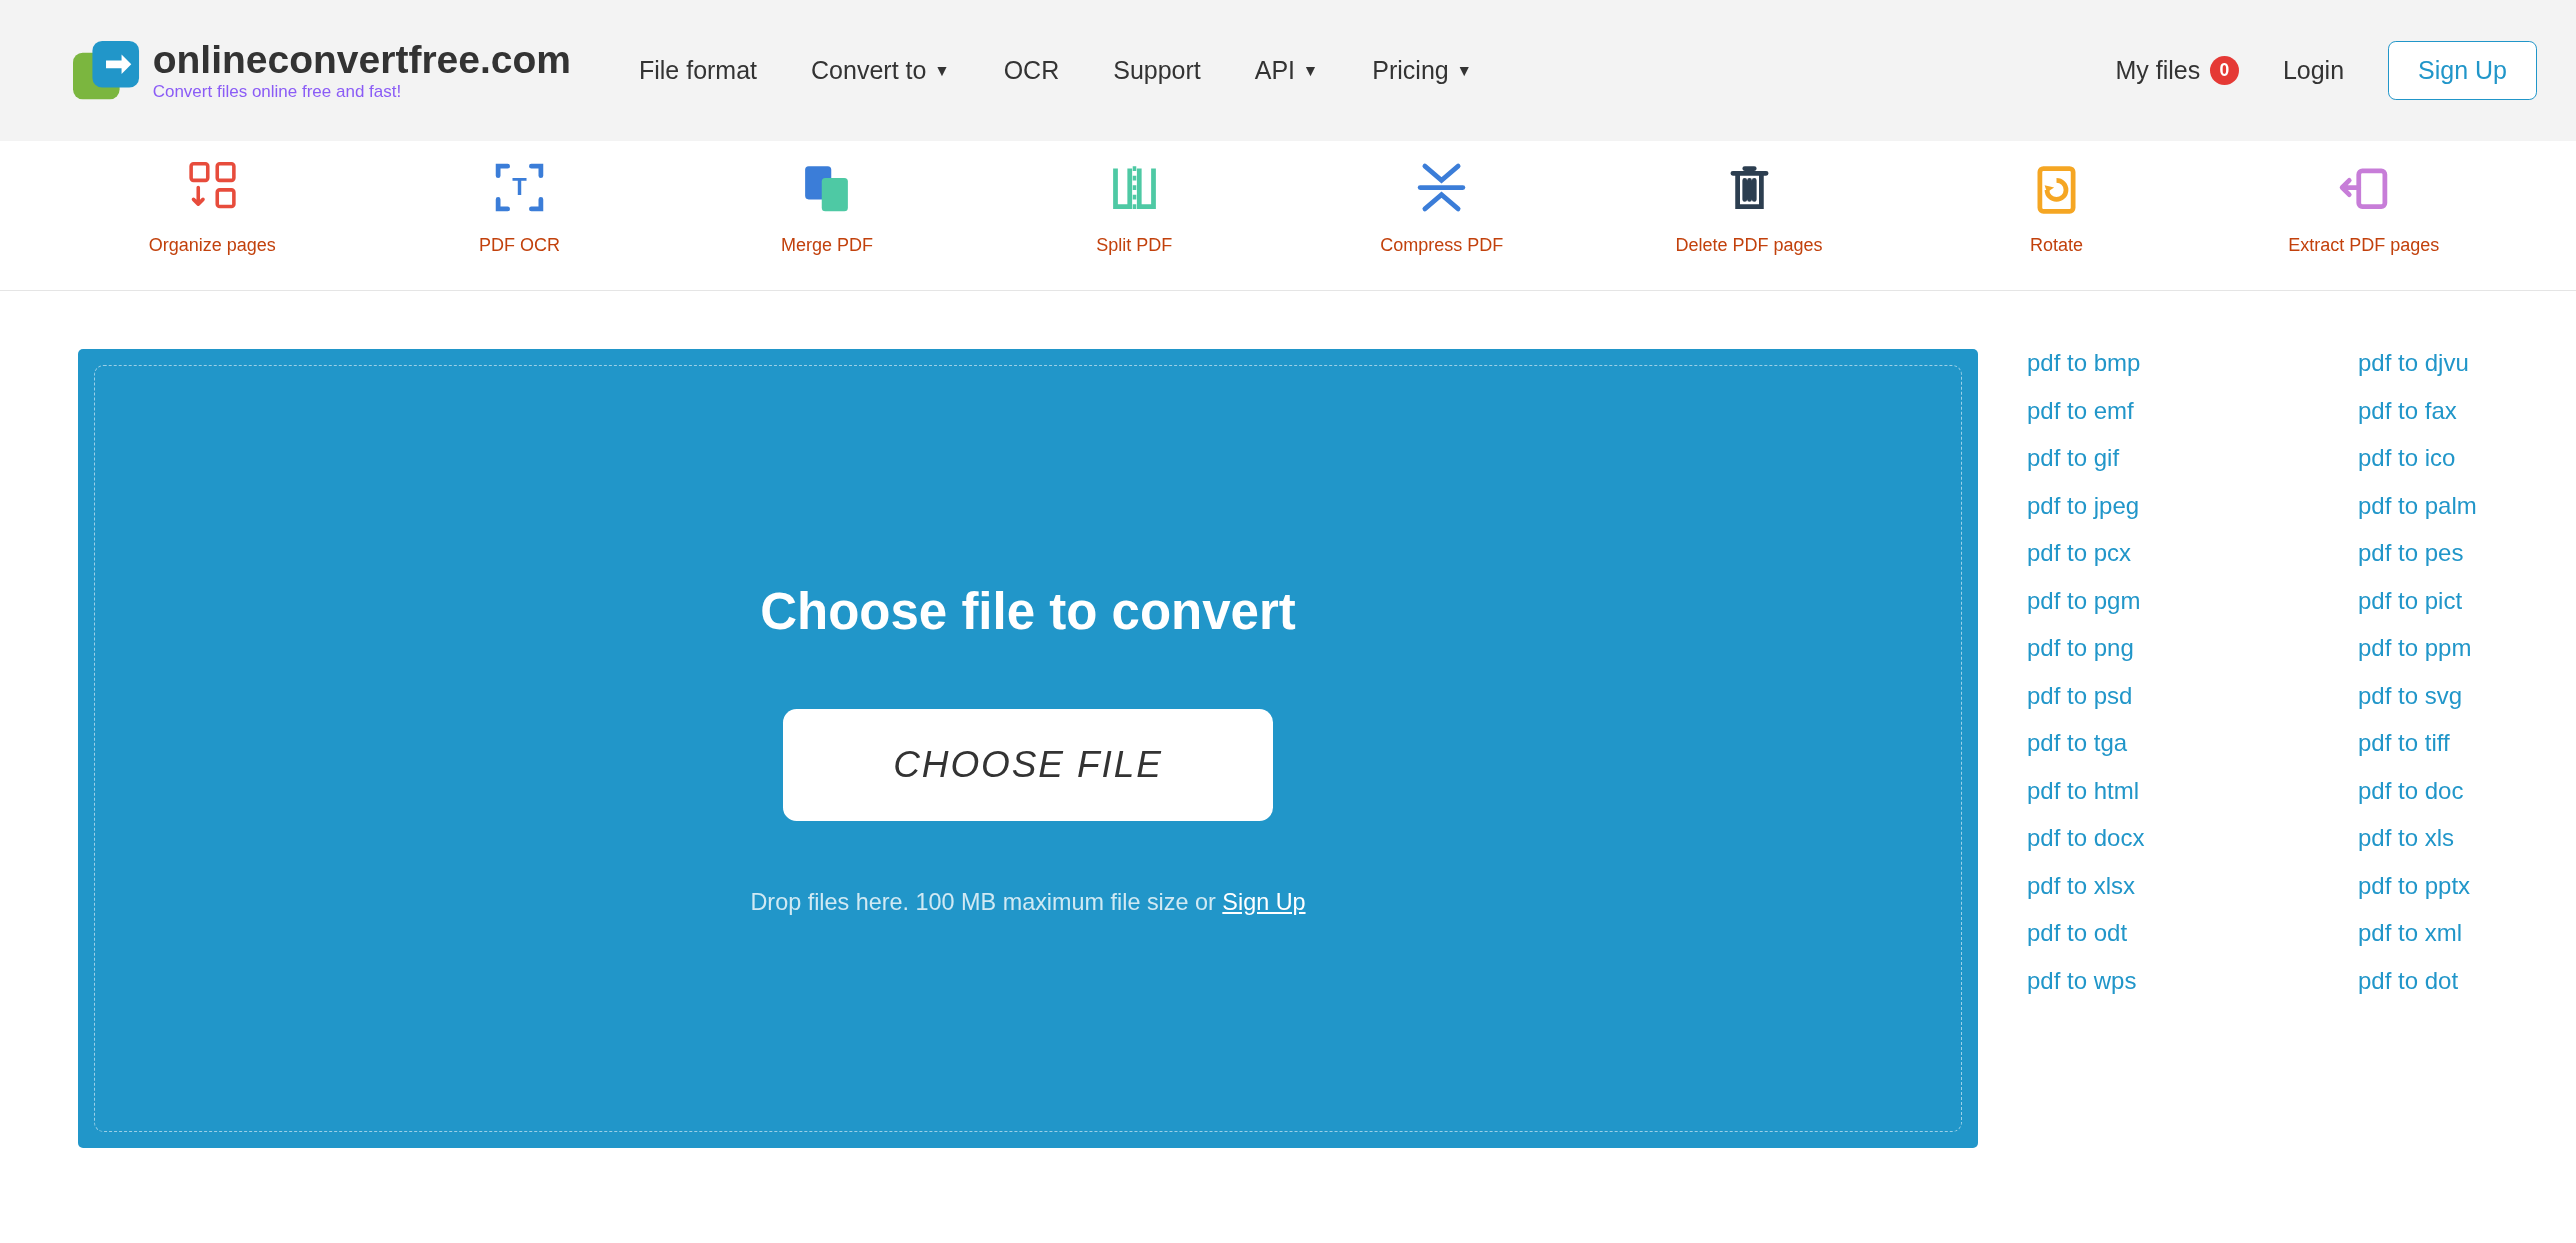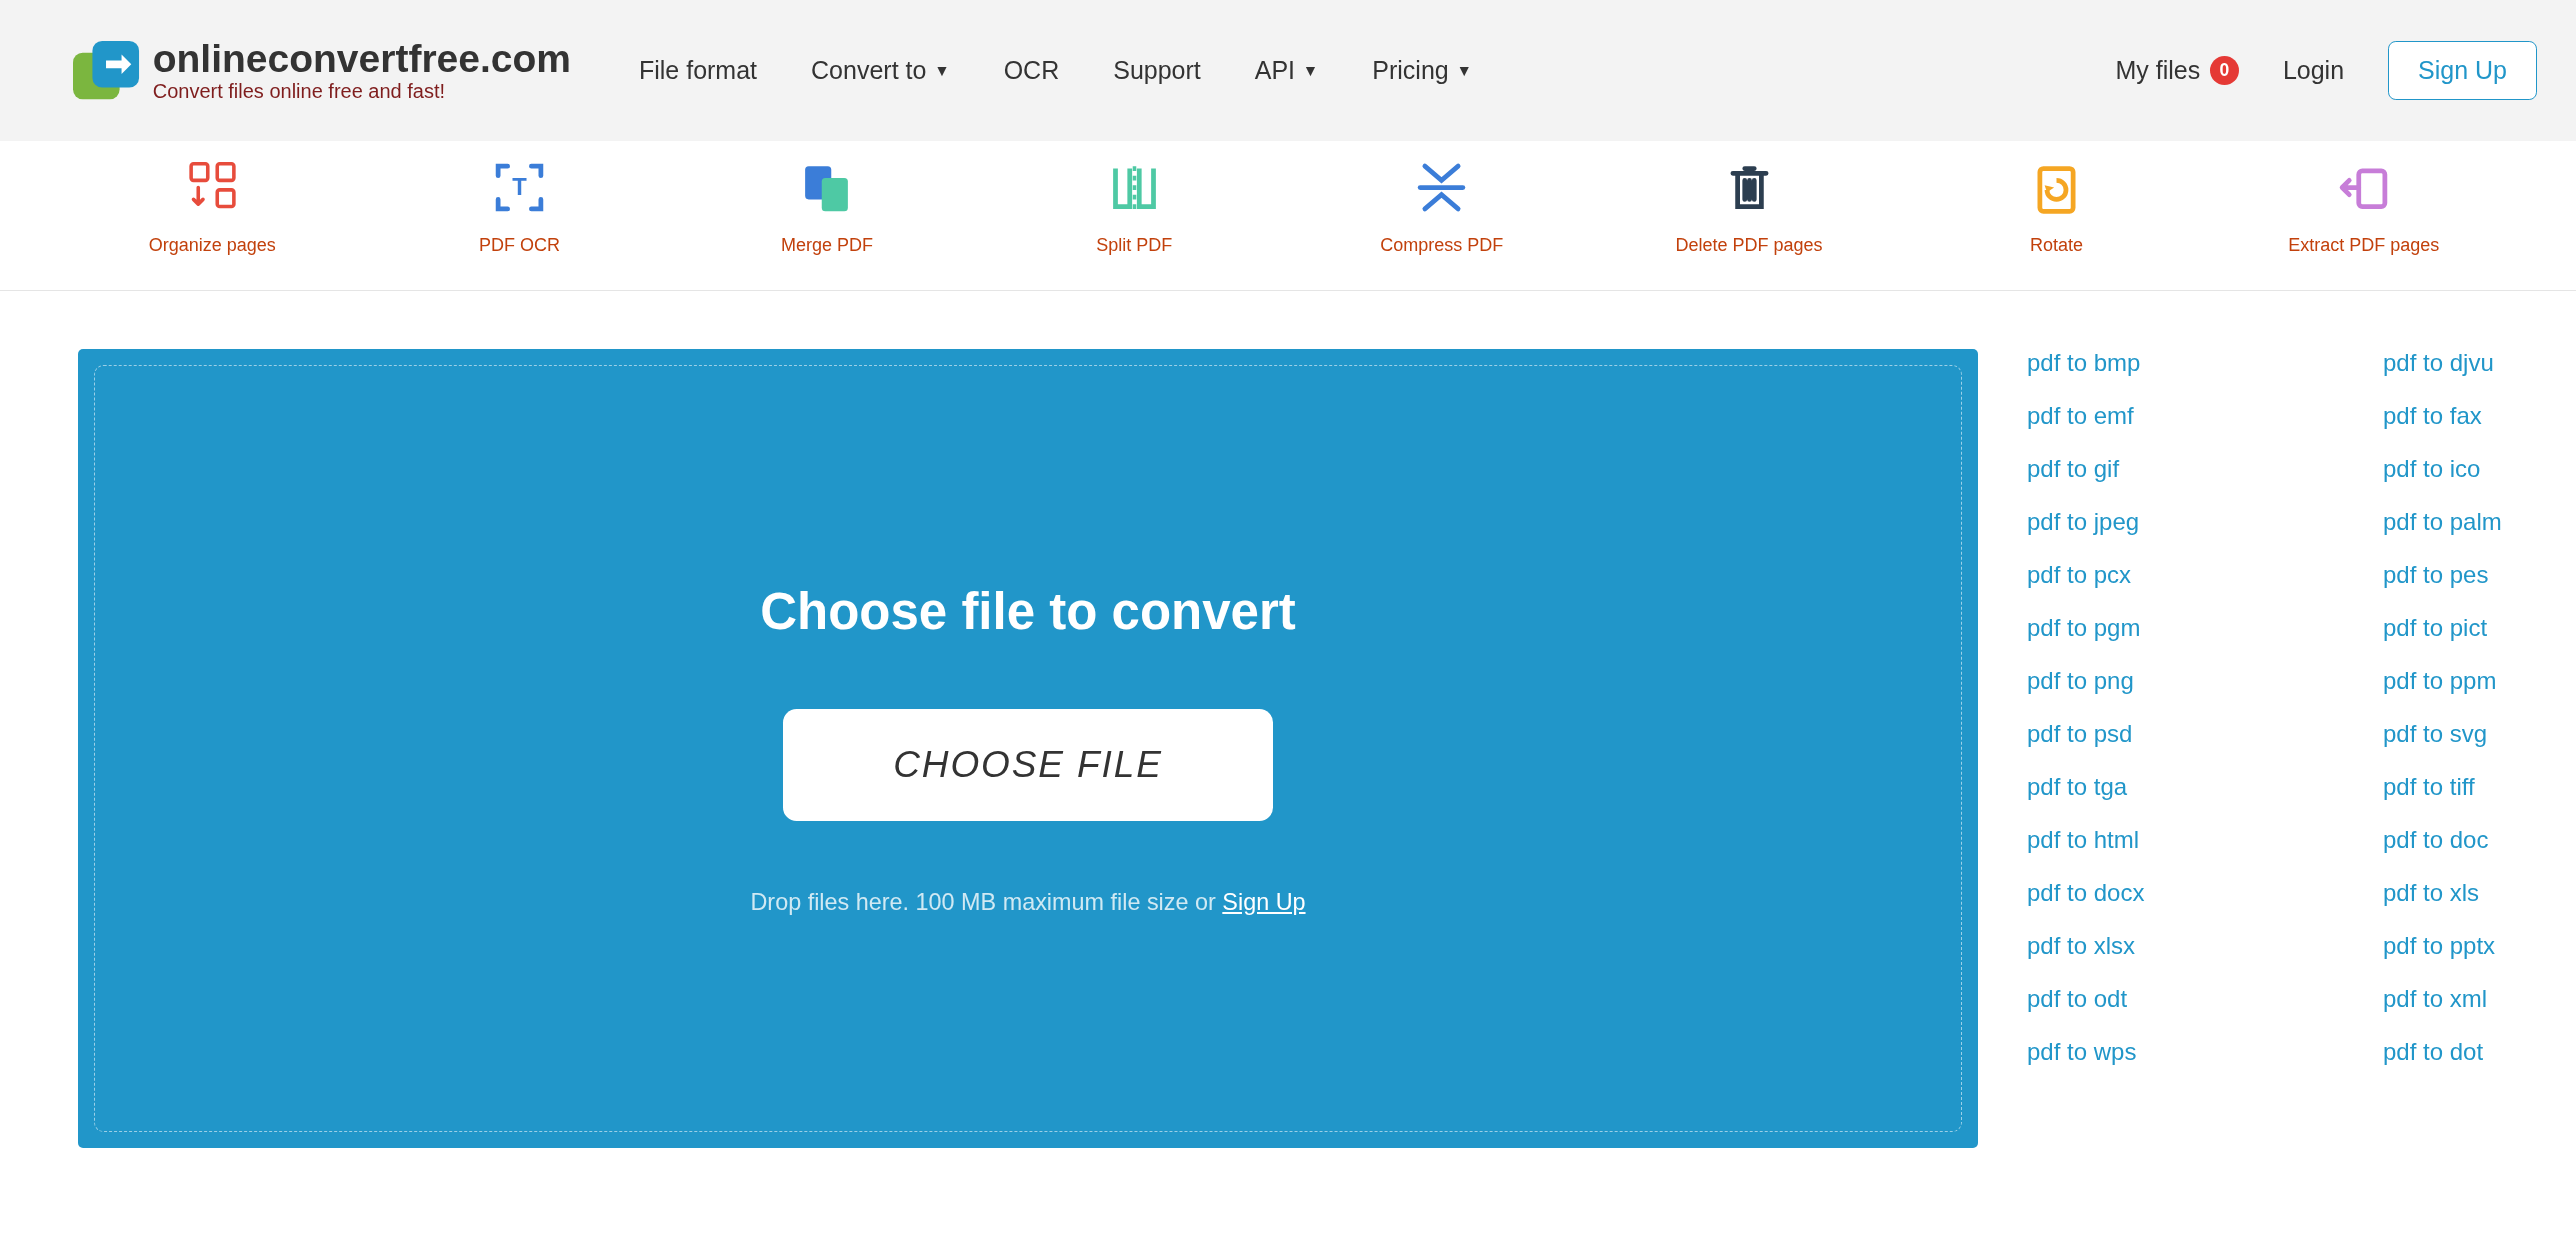"Convert files online free and" .logo-sub { color: #7f1d1d -> #8b5cf6; font-size: 20px -> 17px }
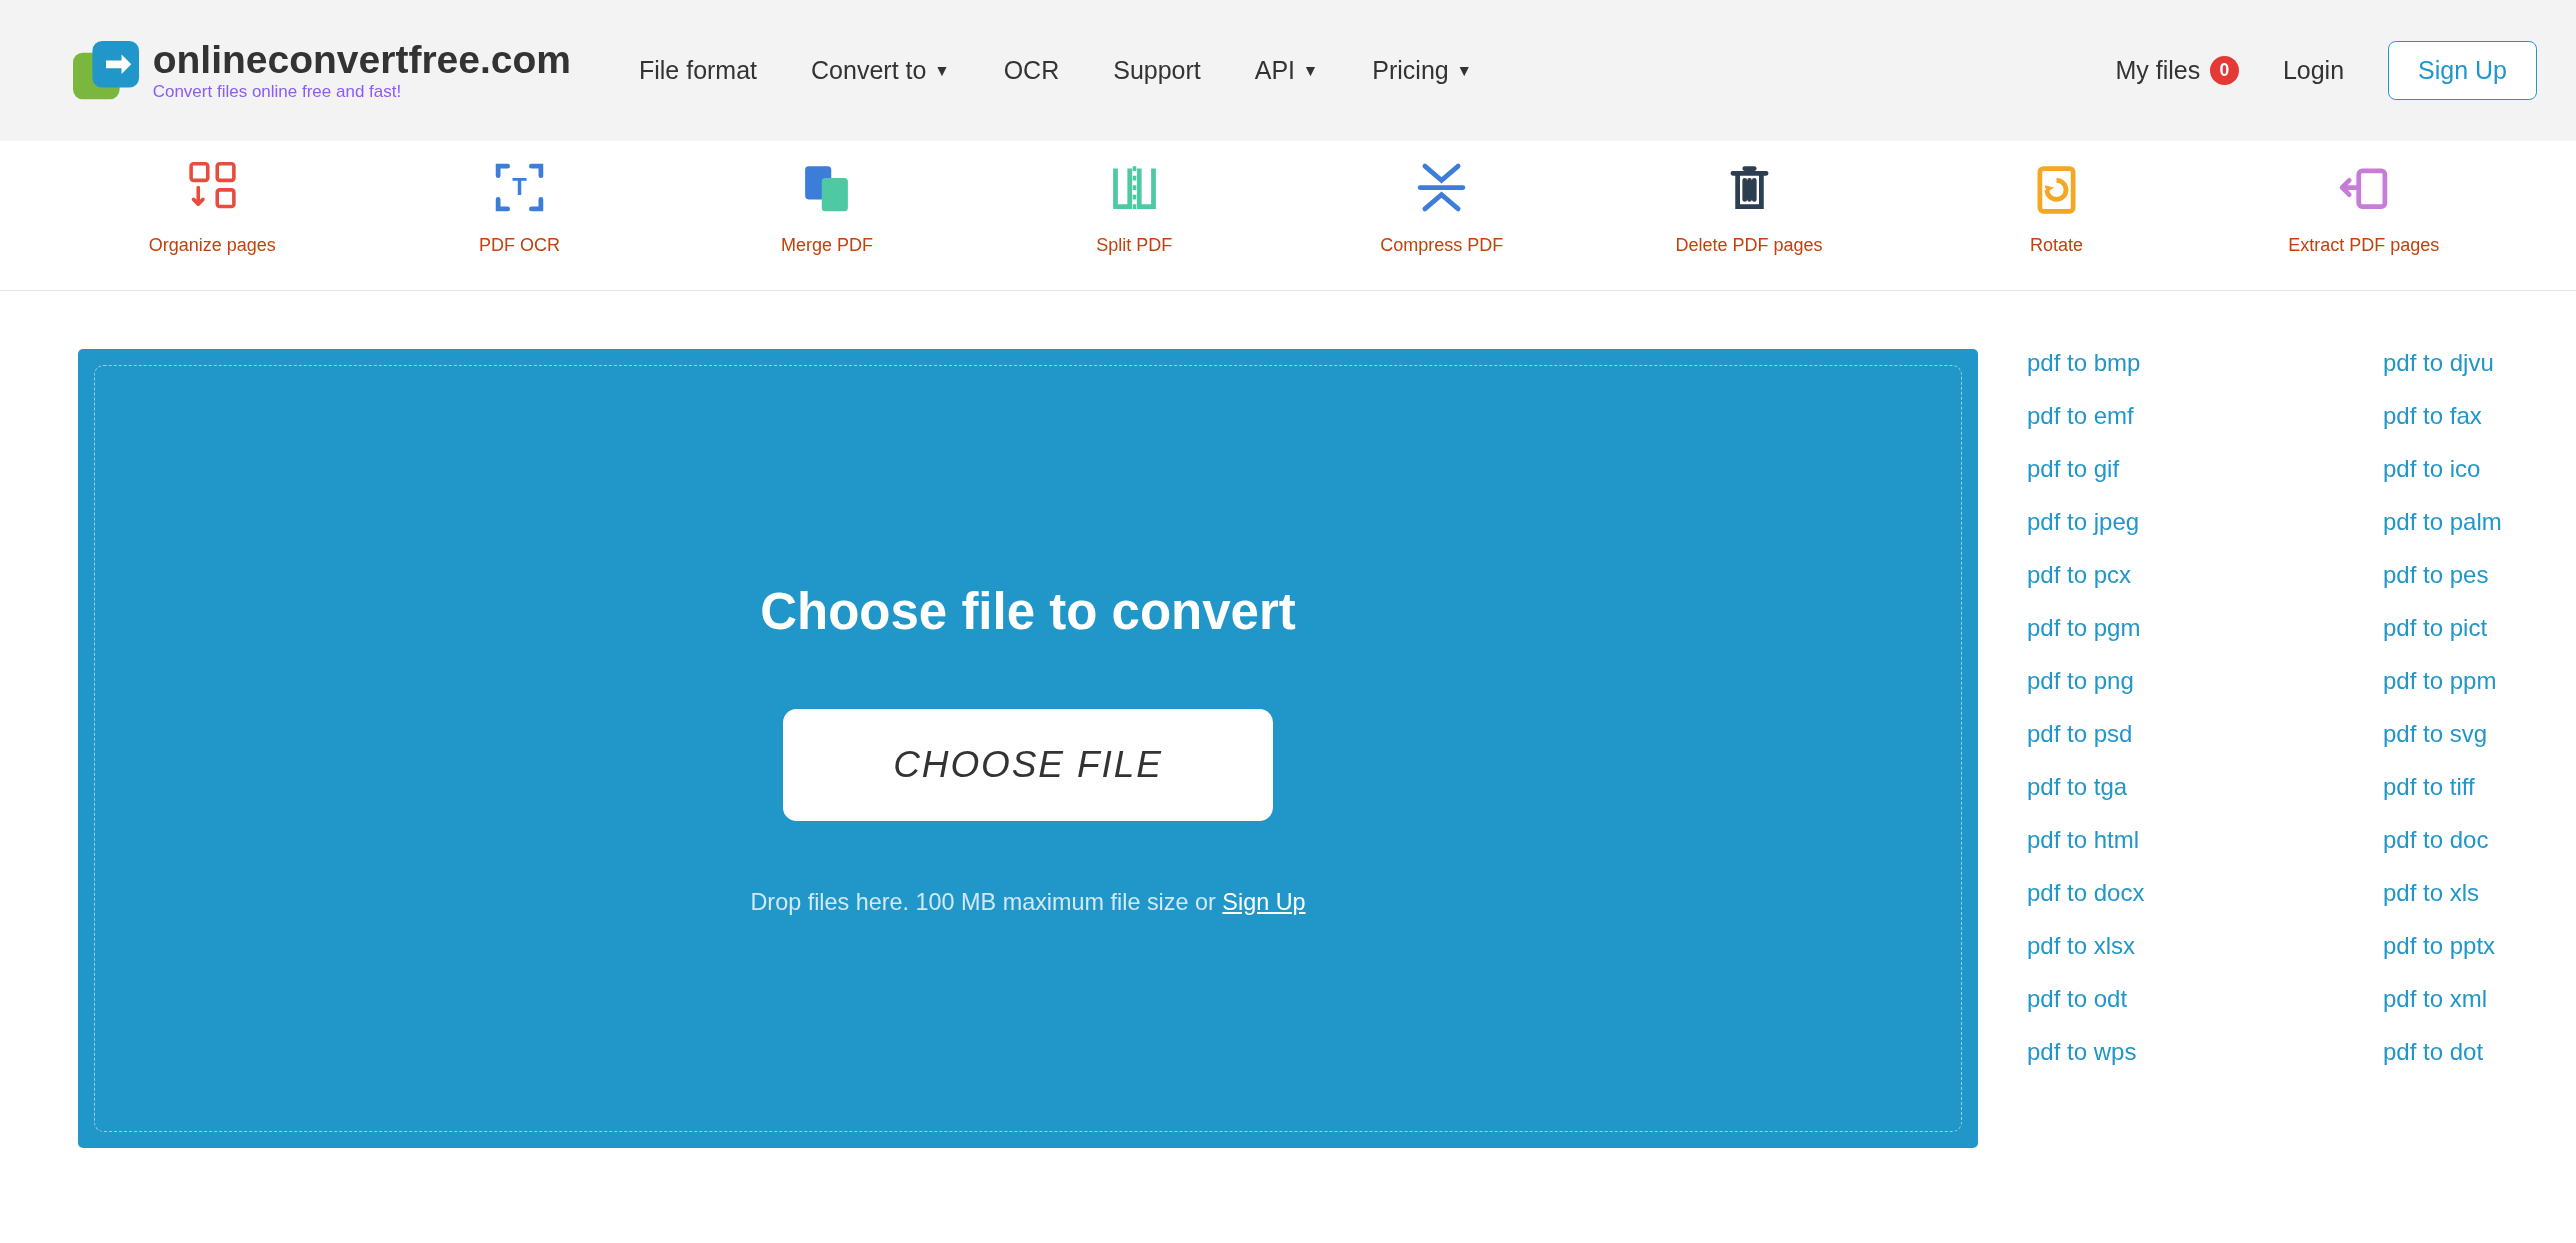"pdf to bmp" .links-grid { gap: 25px -> none }
